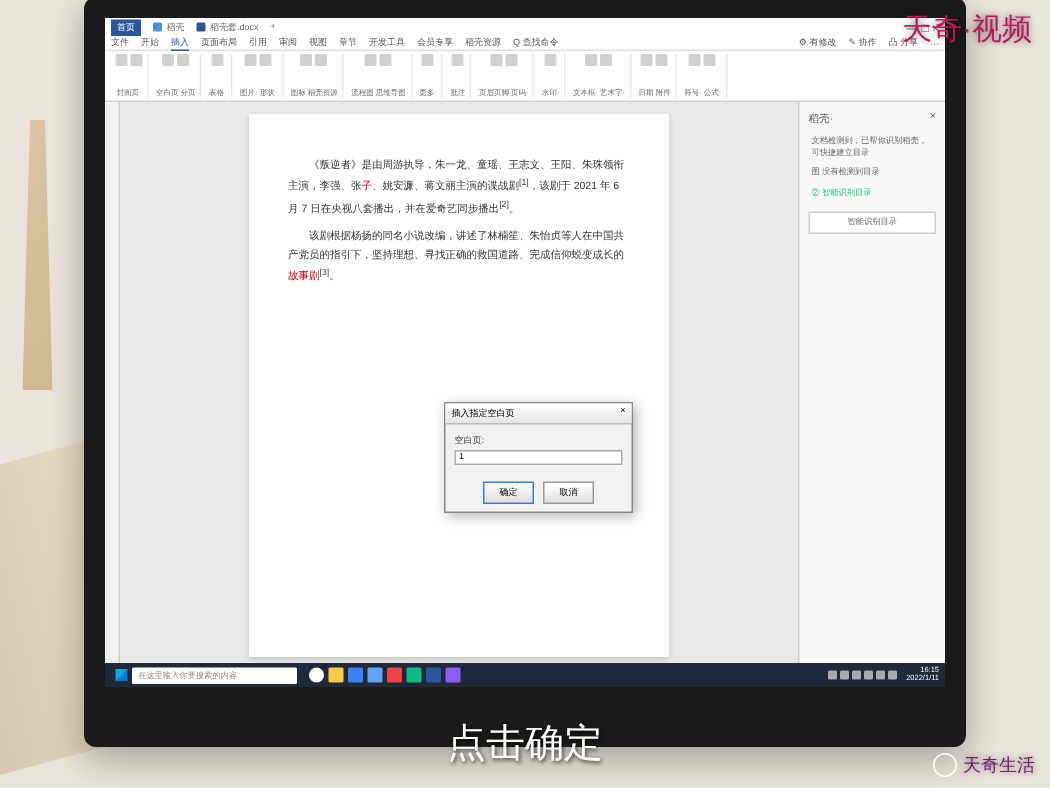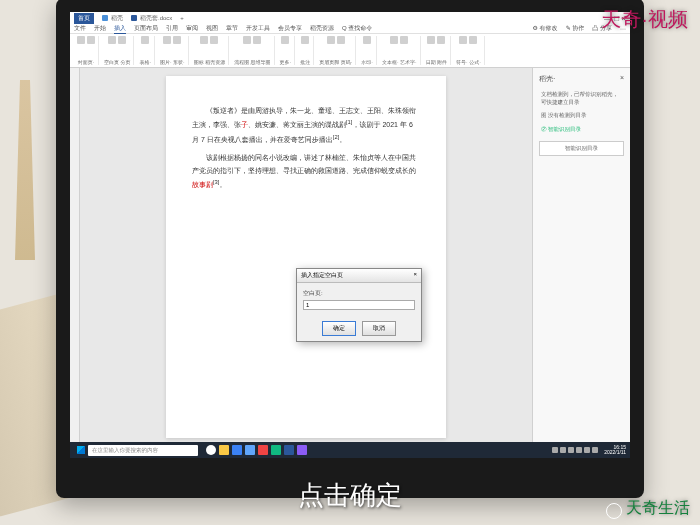"天奇生活" .watermark-br { align-items: flex-end -> flex-start; color: #15803d -> #701a75; font-size: 16px -> 12px }
